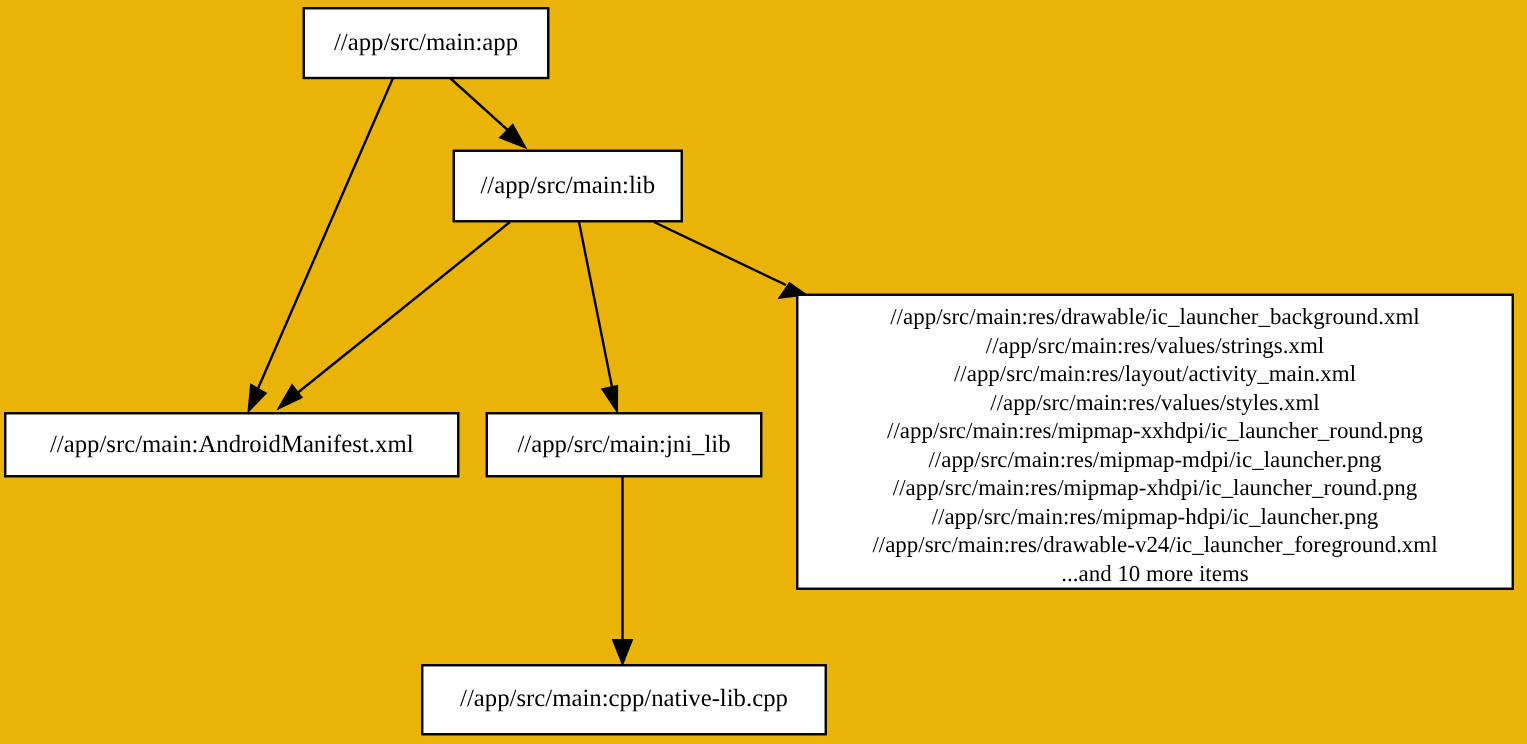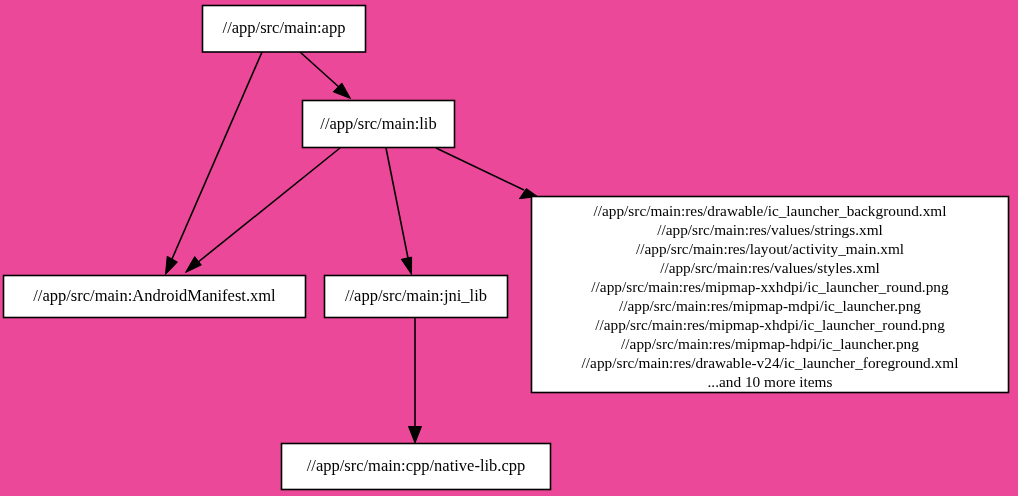"//app/src/main:app" #graph { background: #ec4899 -> #eab308 }
